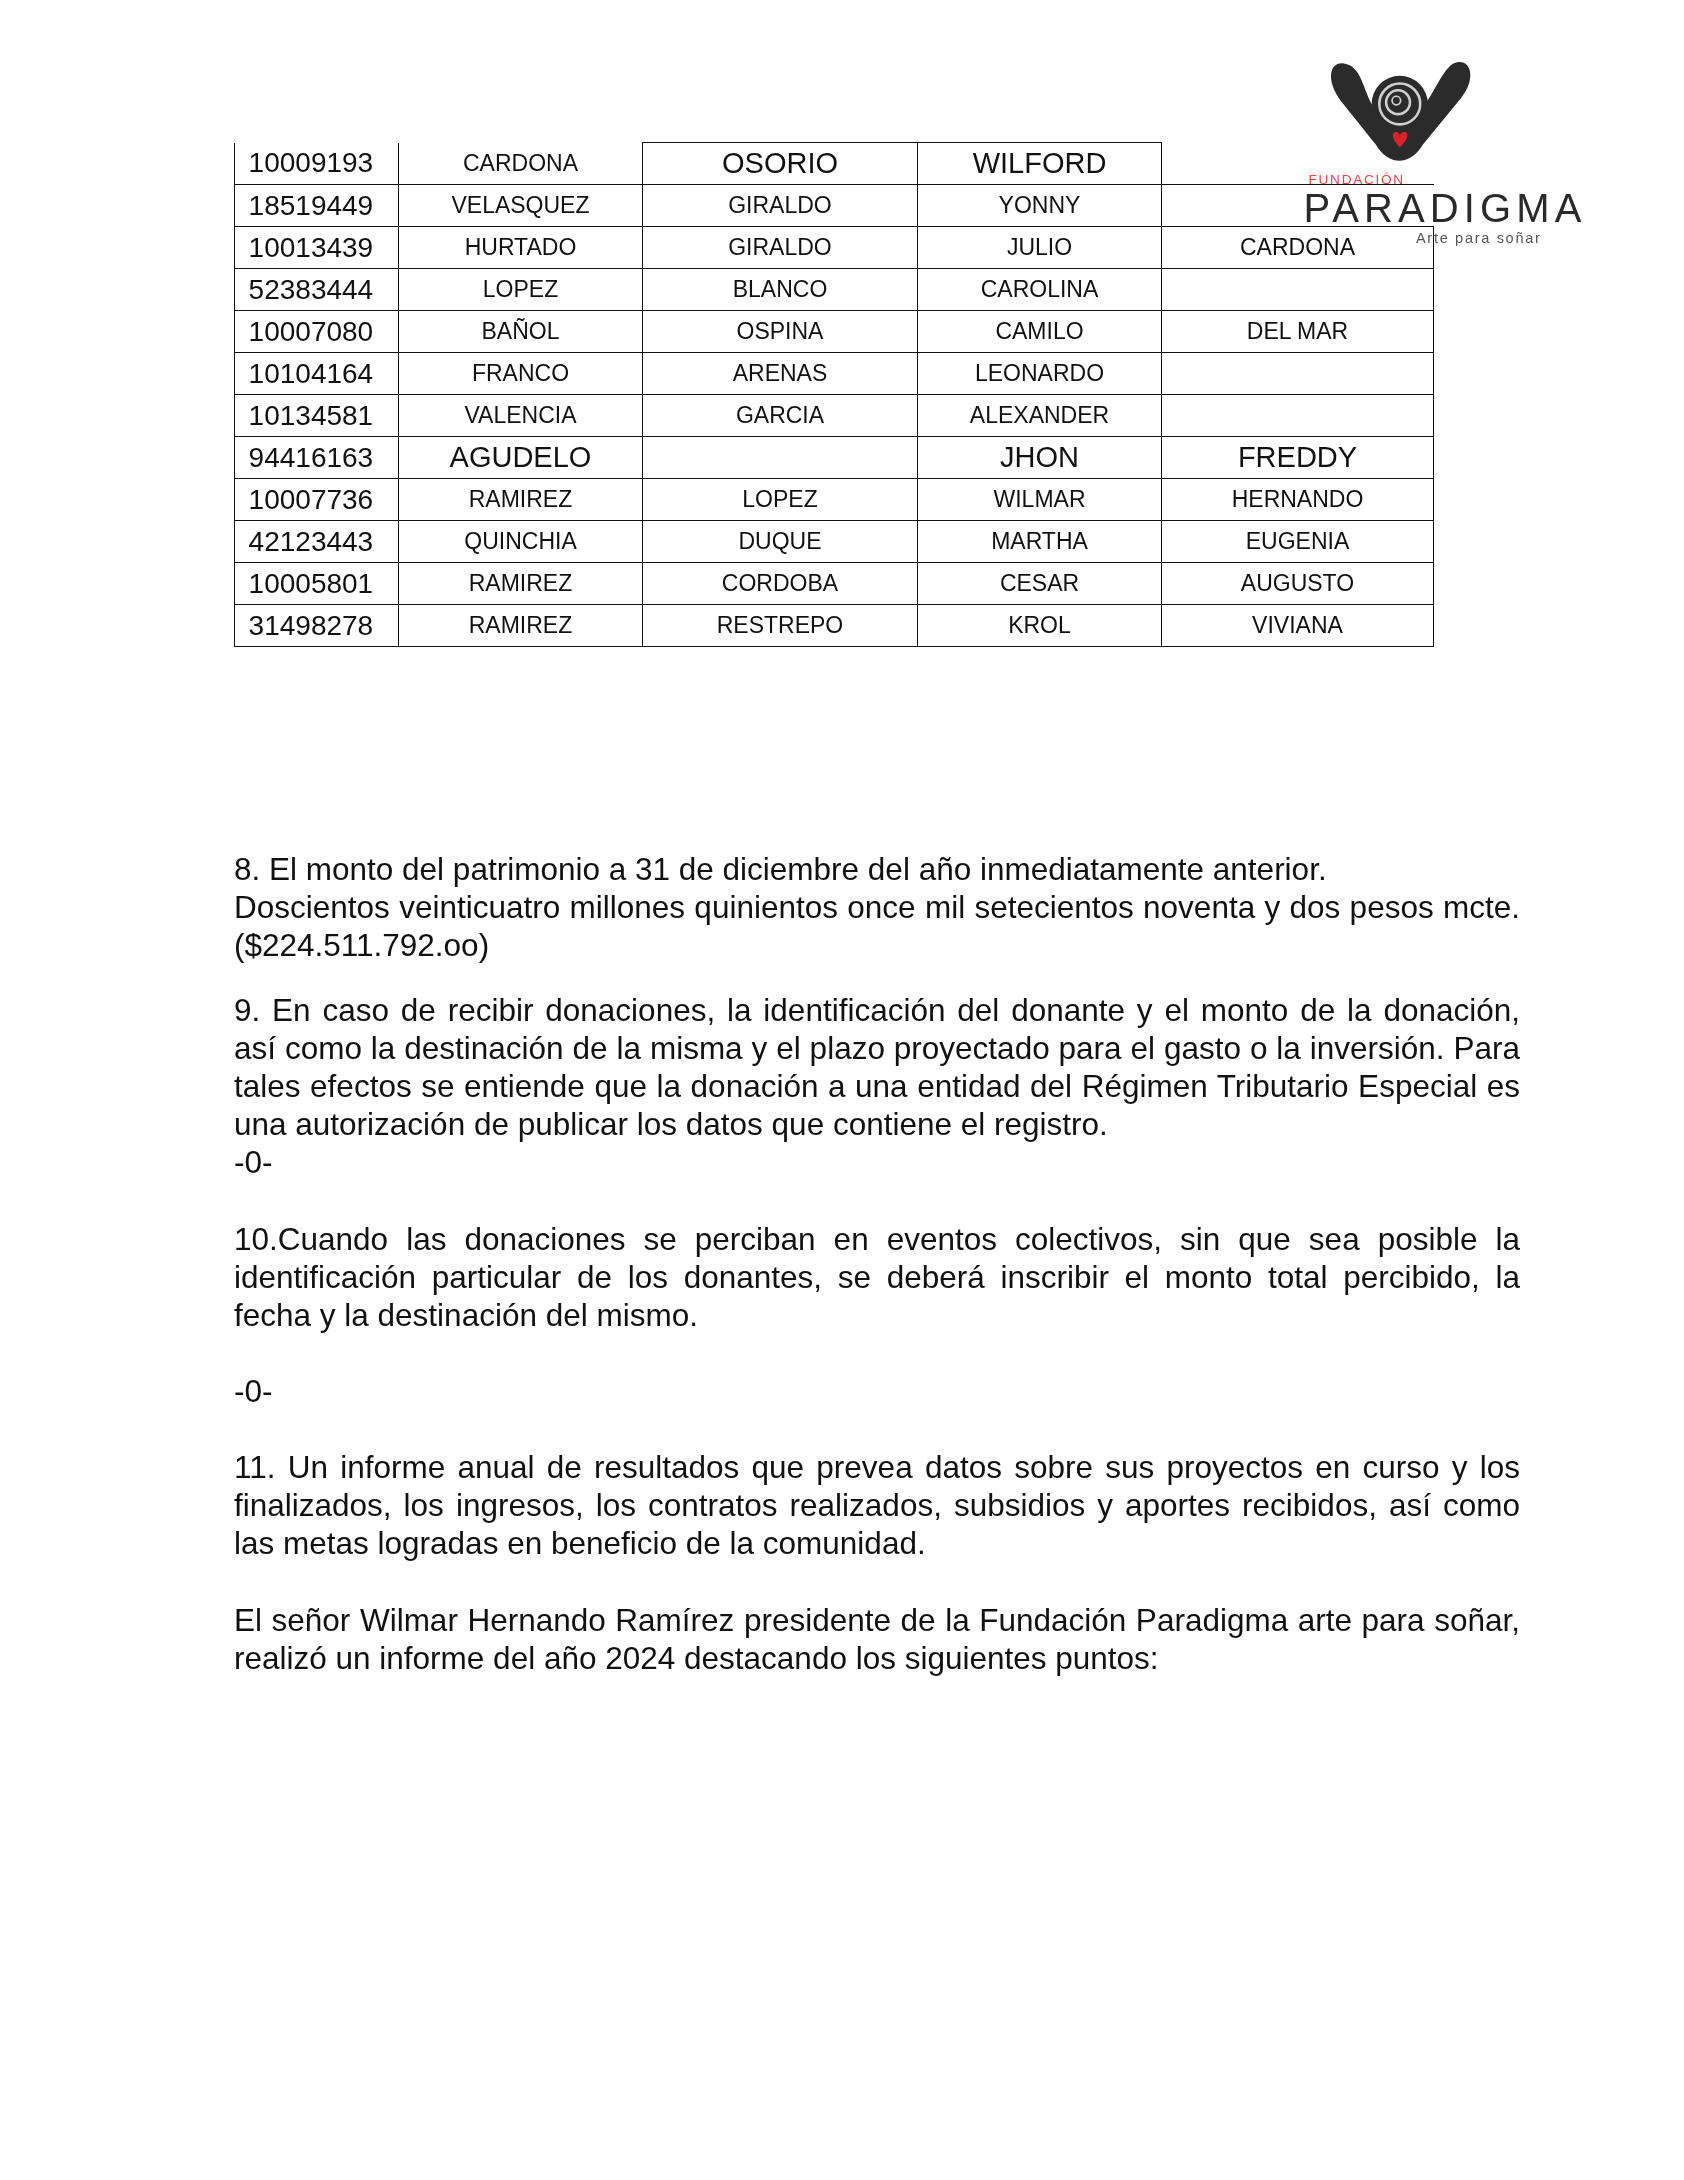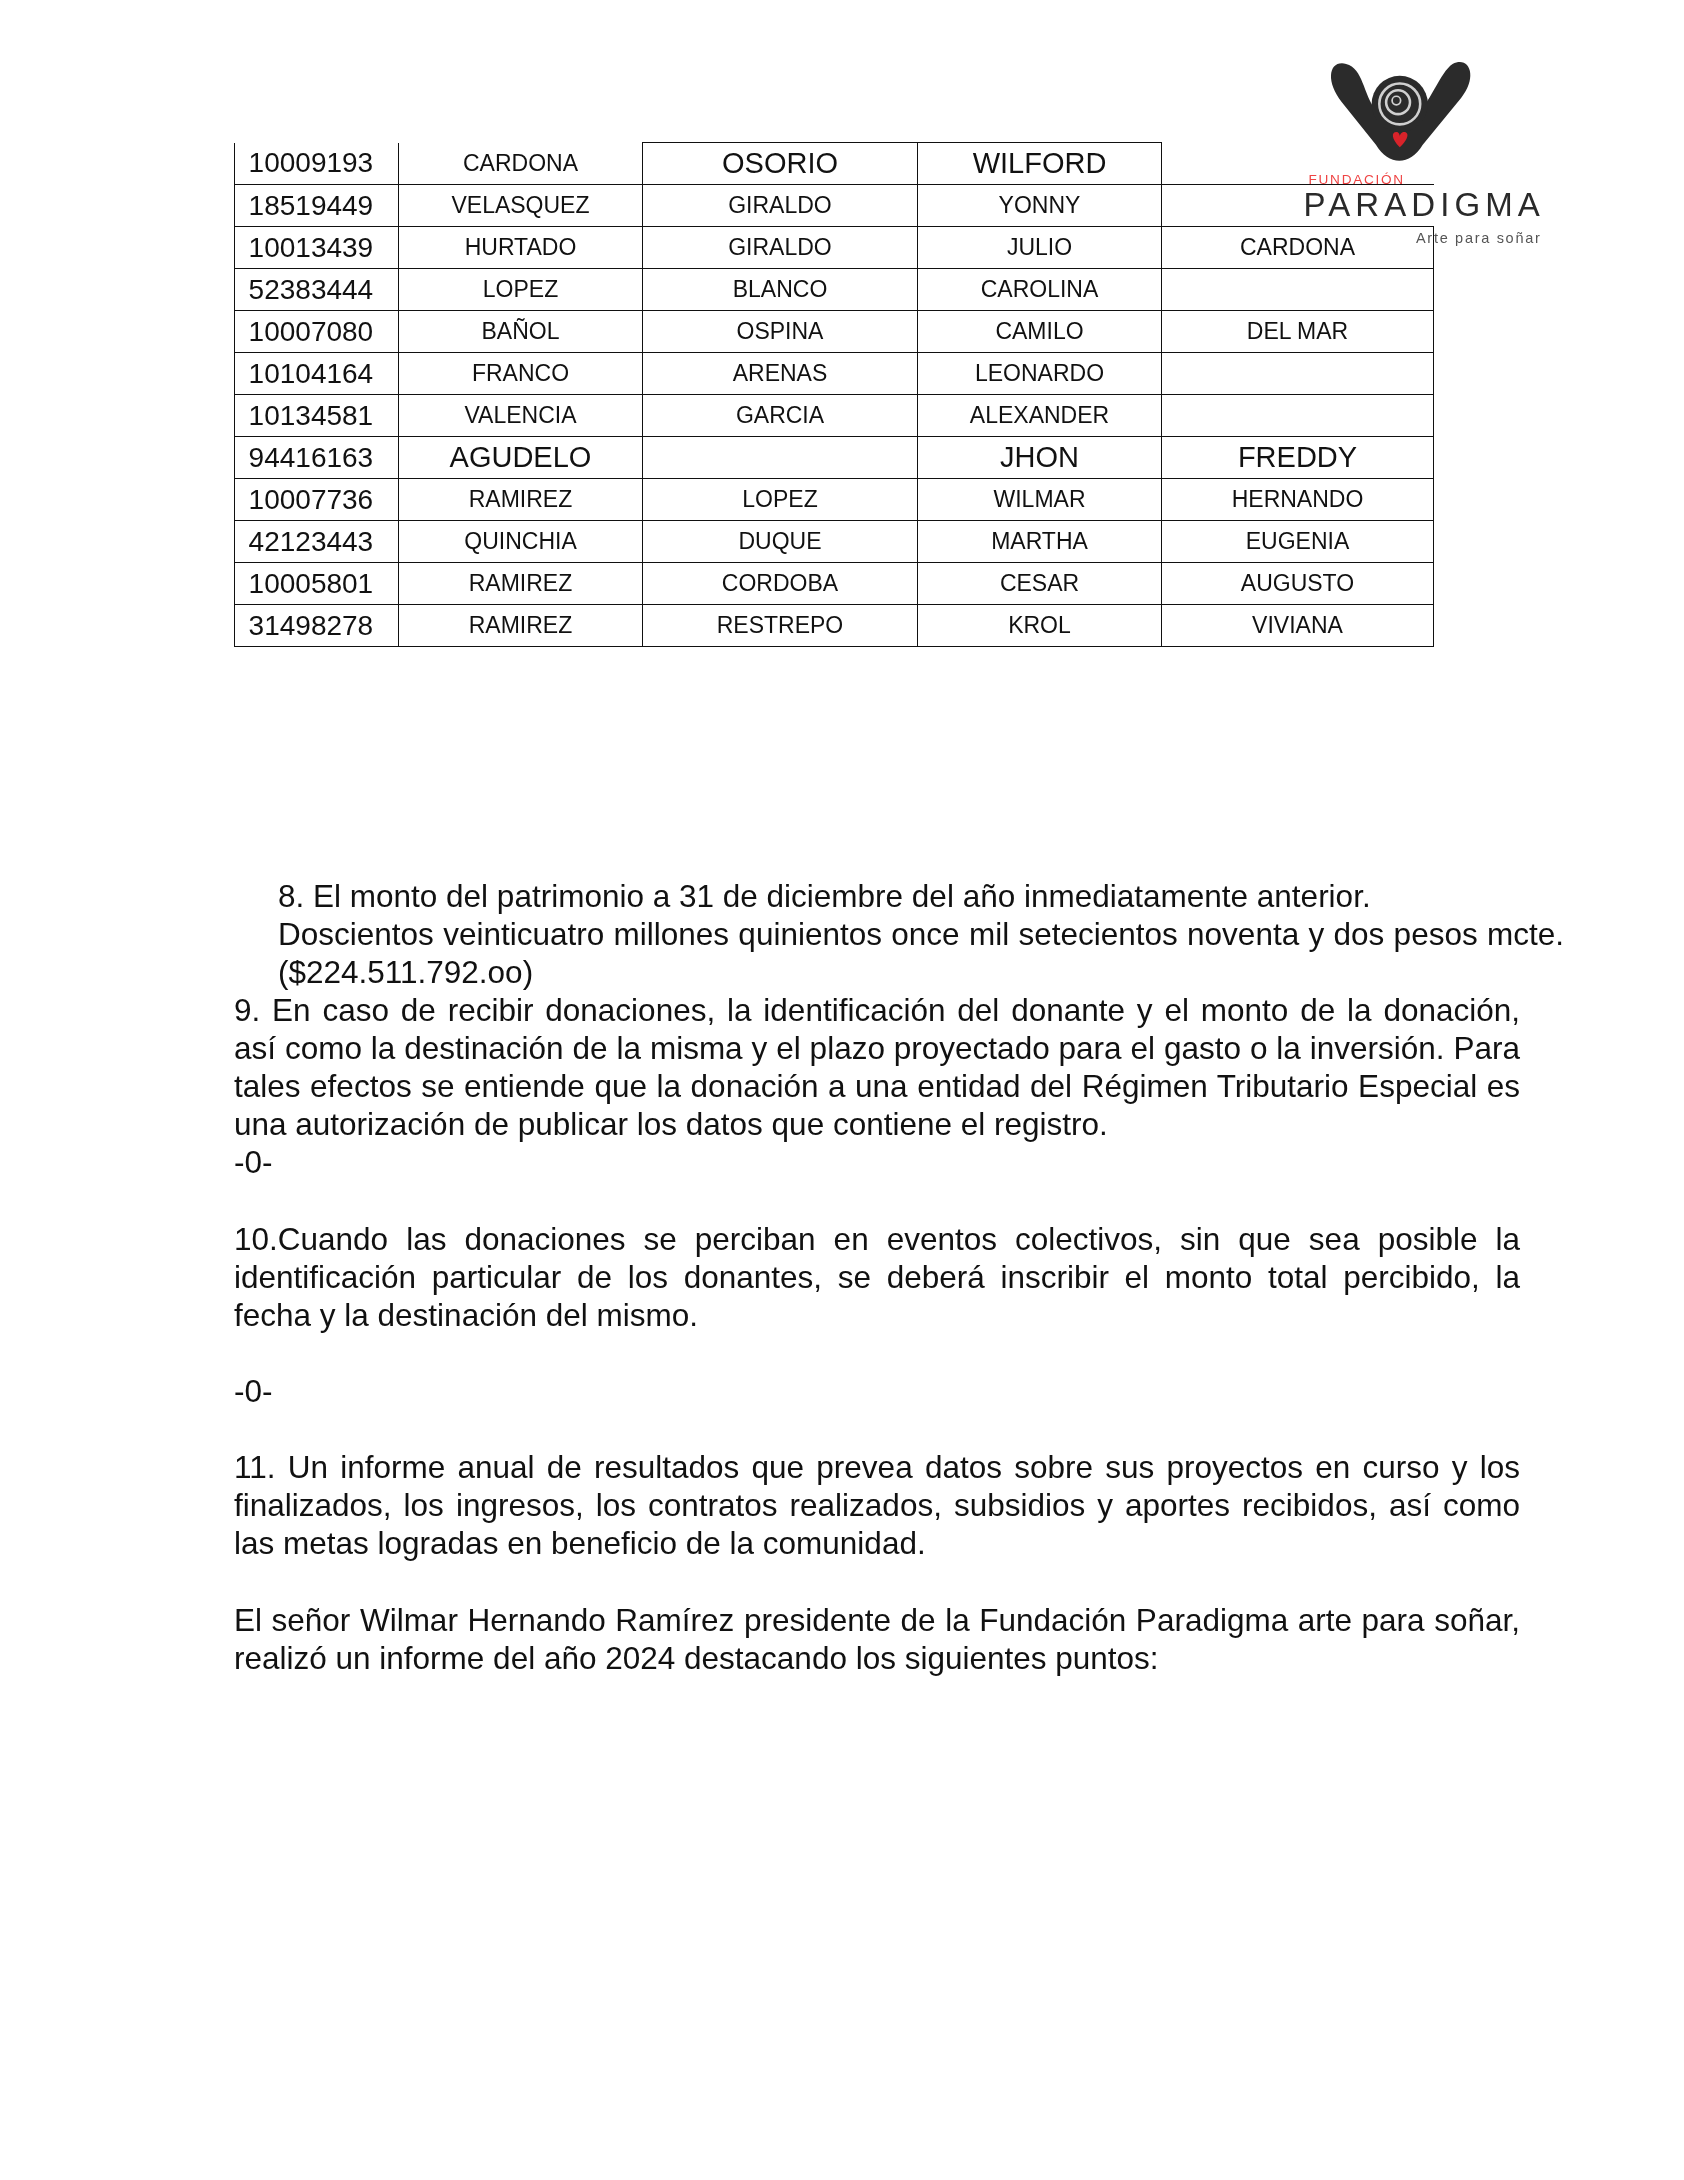"PARADIGMA" .logo .big { font-size: 33px -> 40px }
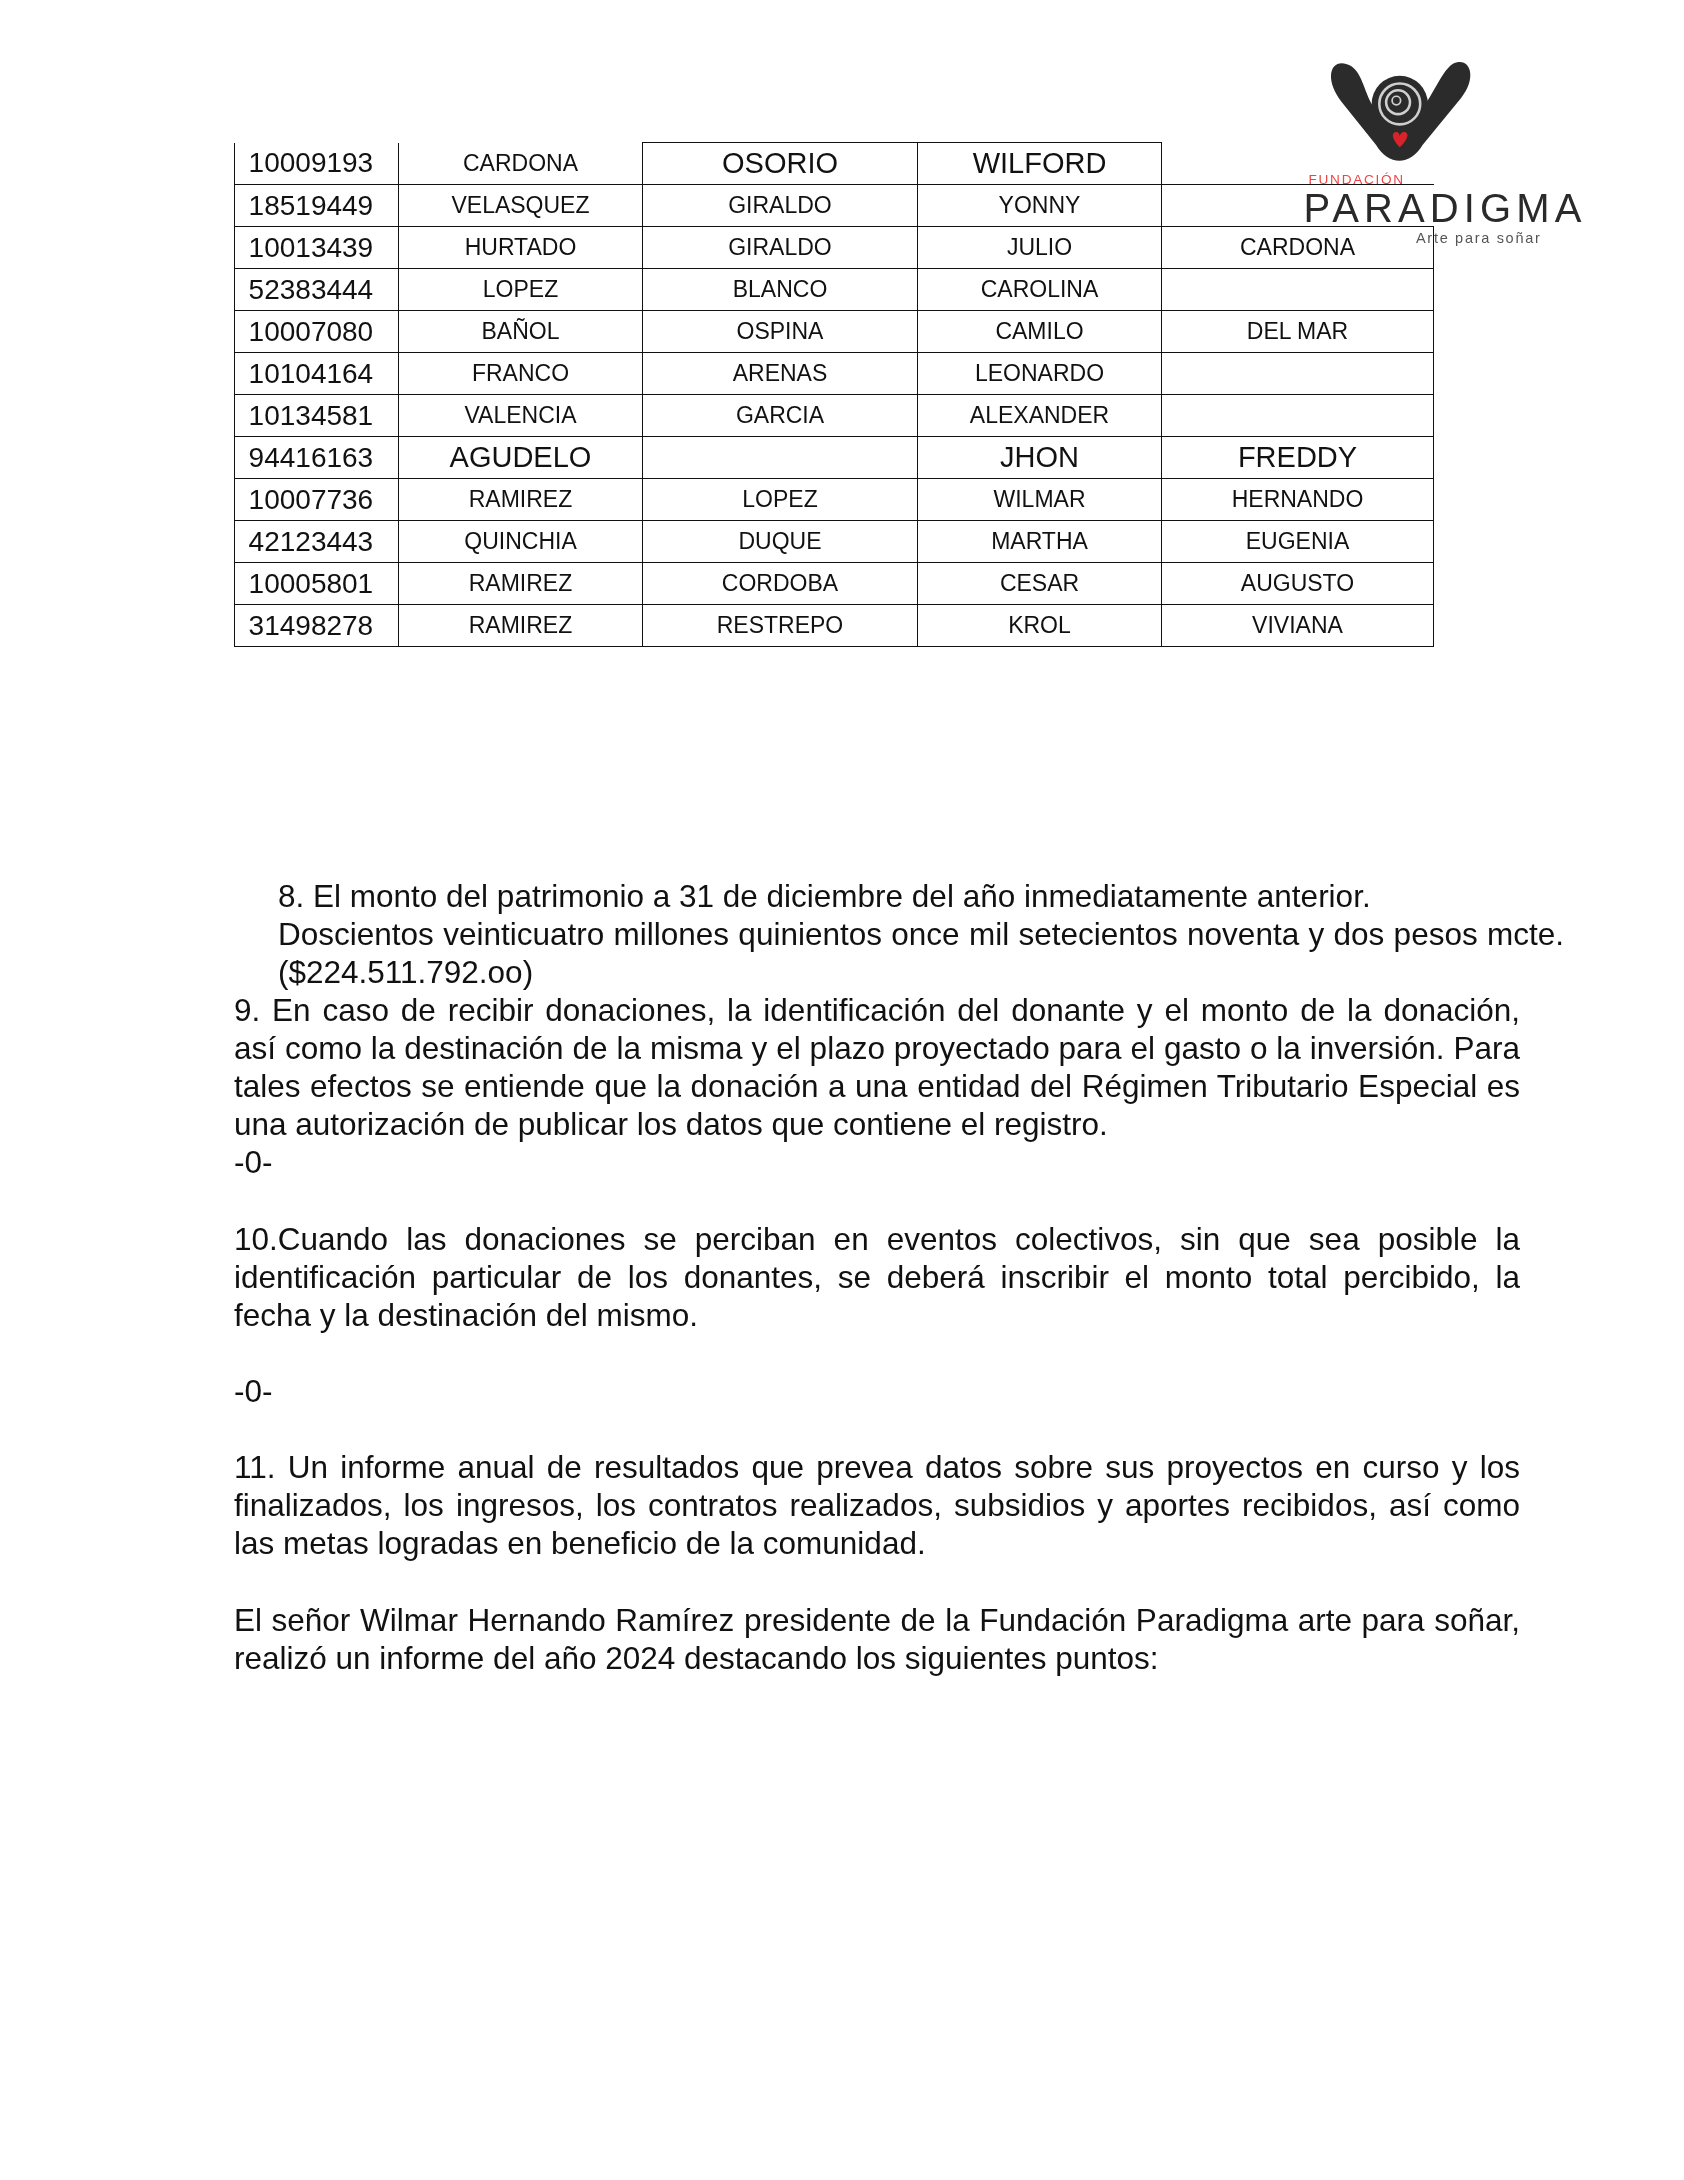"8. El monto del patrimonio" div.text { margin-left: 44px -> none; top: 877px -> 850px }
